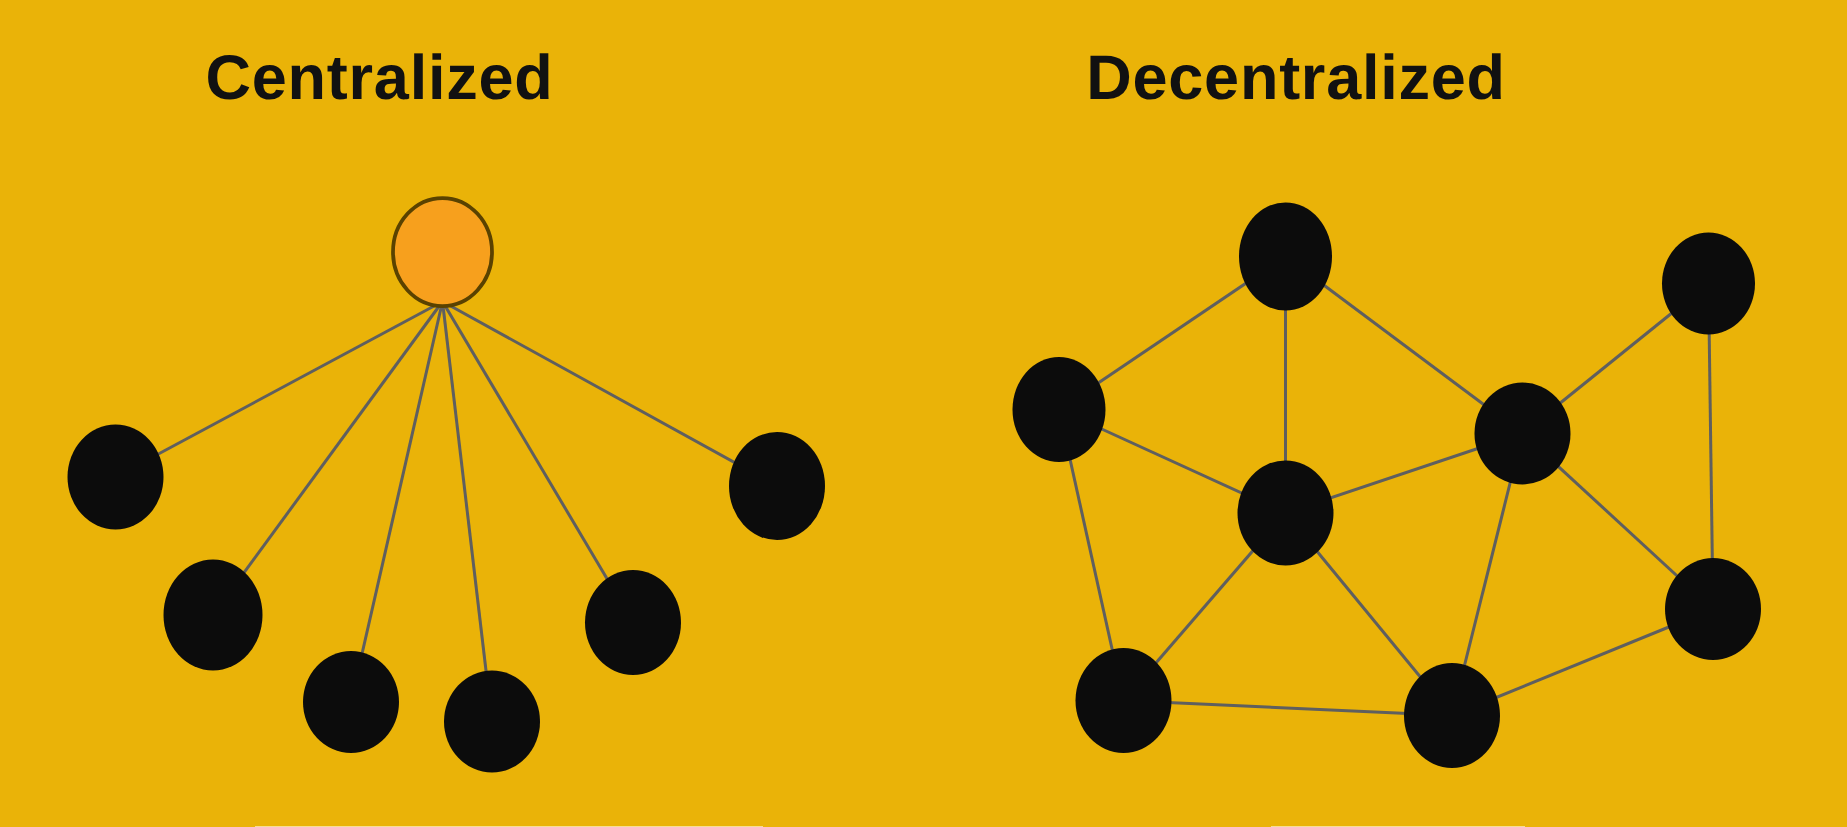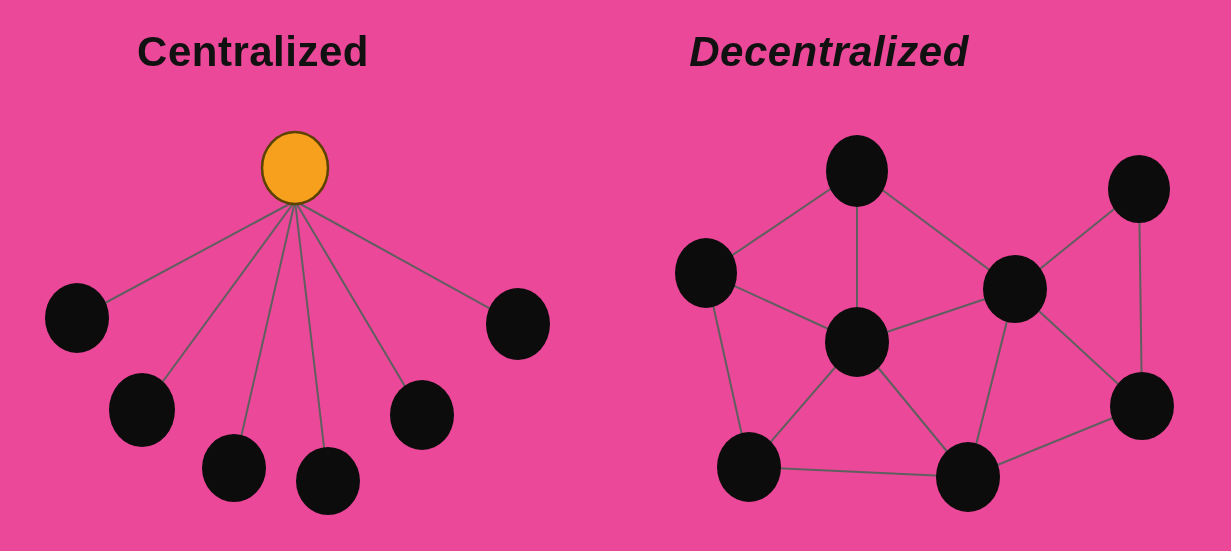"Centralized" .canvas { background: #ec4899 -> #eab308 }
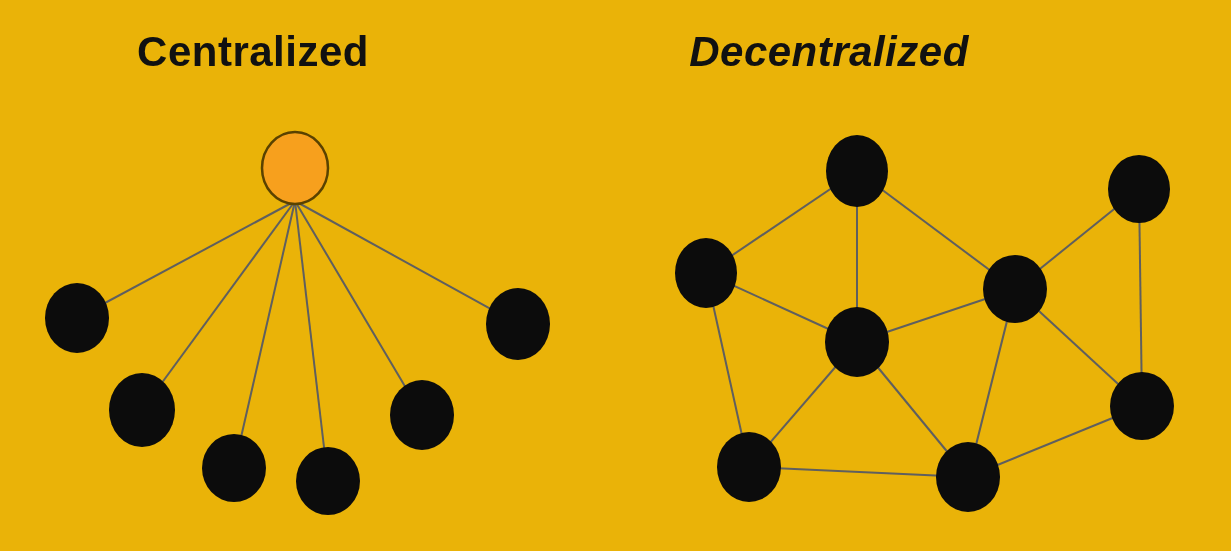"Decentralized" .title-right { font-style: italic -> none; left: 829px -> 864px }
